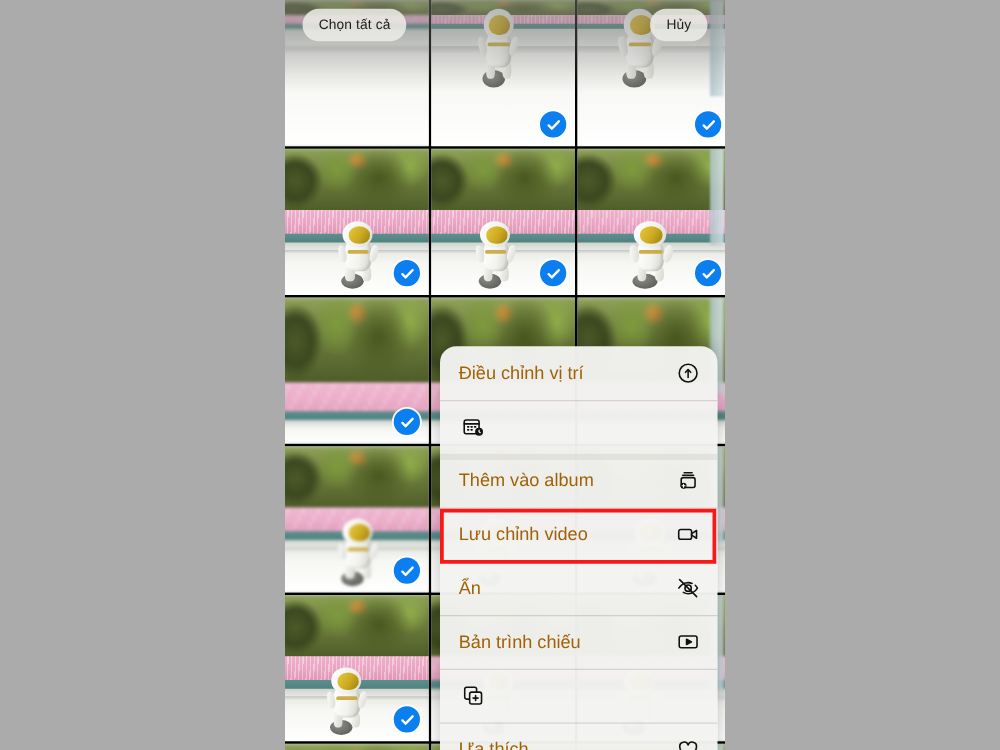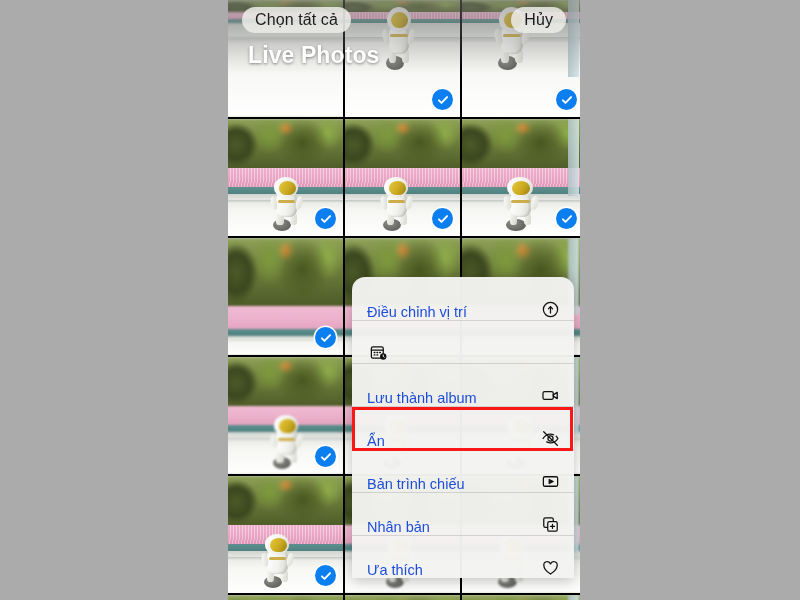"Chọn tất cả" .pill { font-size: 16px -> 11px }
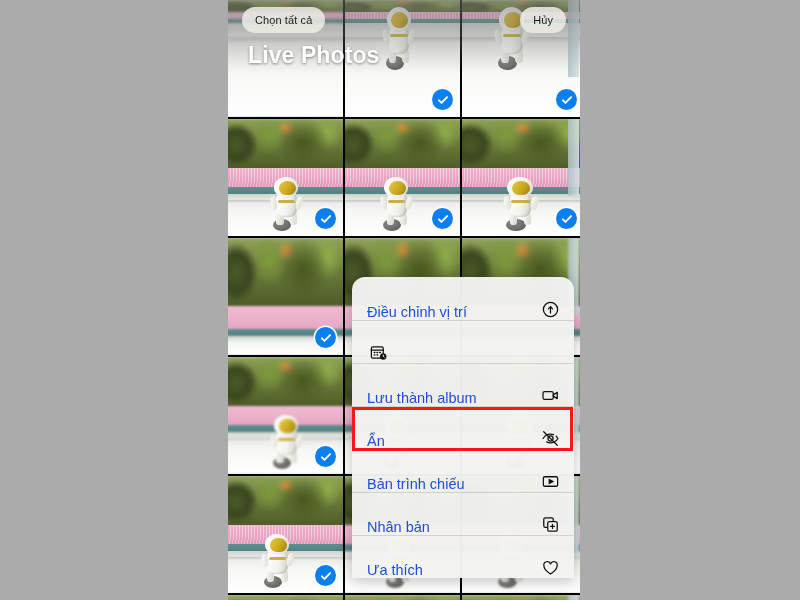"Live Photos" div { html: <div>Live Photos</div> -> none }
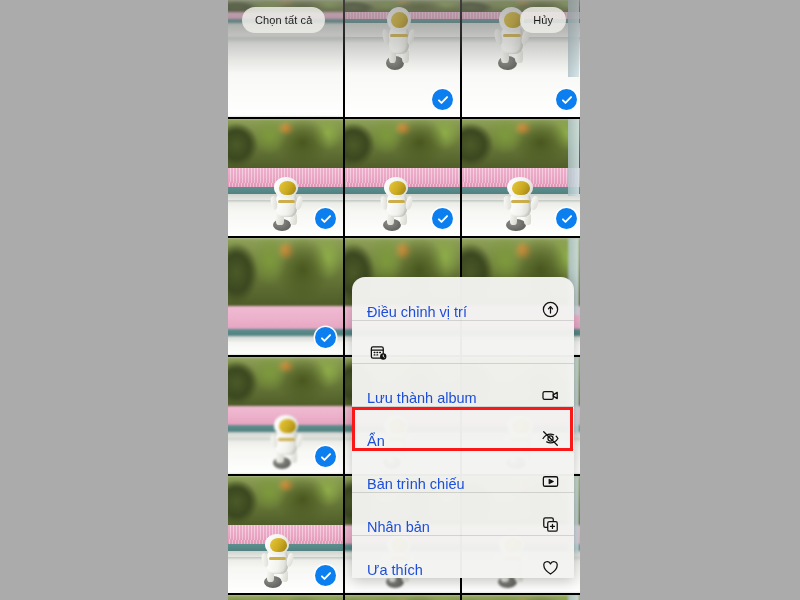"Điều chỉnh vị trí" .menu-item { align-items: flex-end -> center; color: #1d4ed8 -> #a16207 }
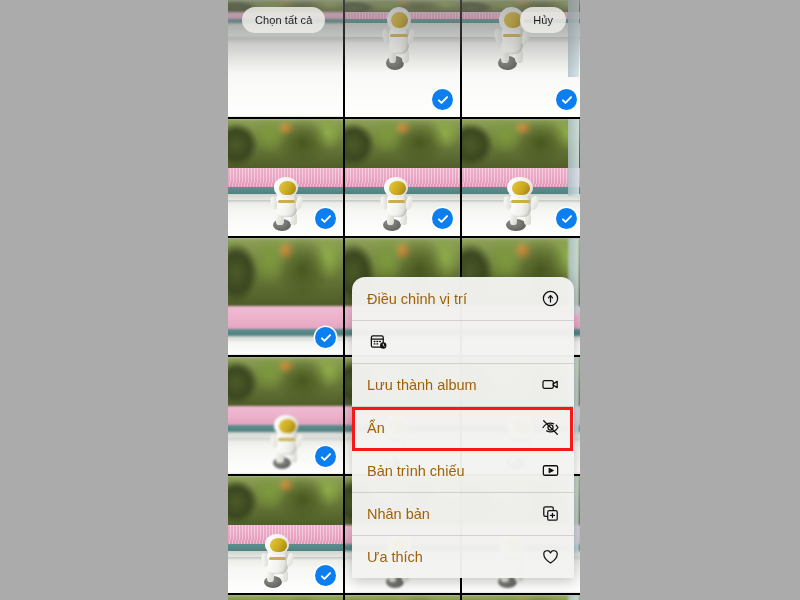"Thêm vào album" div.menu-item { html: none -> <div> <div></div> <span>Thêm vào album</span> <span> <svg> <path></path> <path></path> <rect></rect> <circle></circle> <path></path> </svg> </span> </div> }
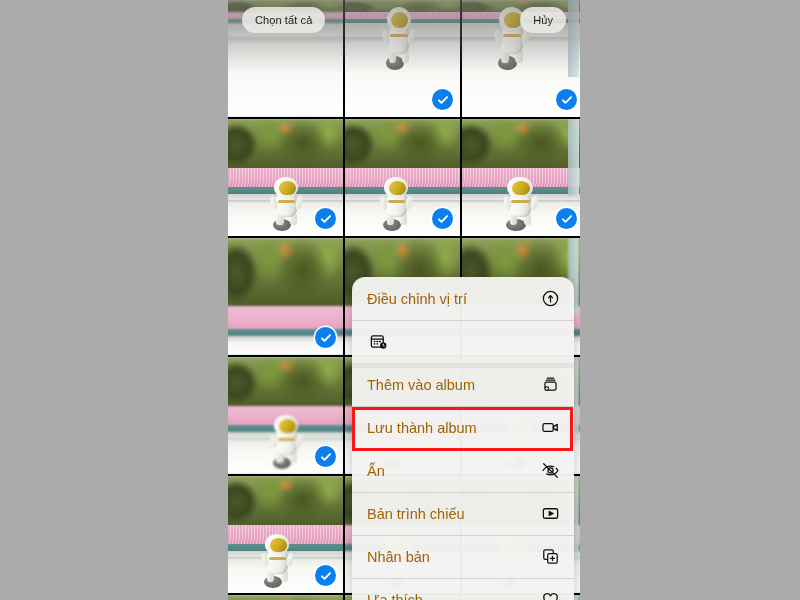"Lưu thành album" span.mi-label { text: thành album -> chỉnh video }
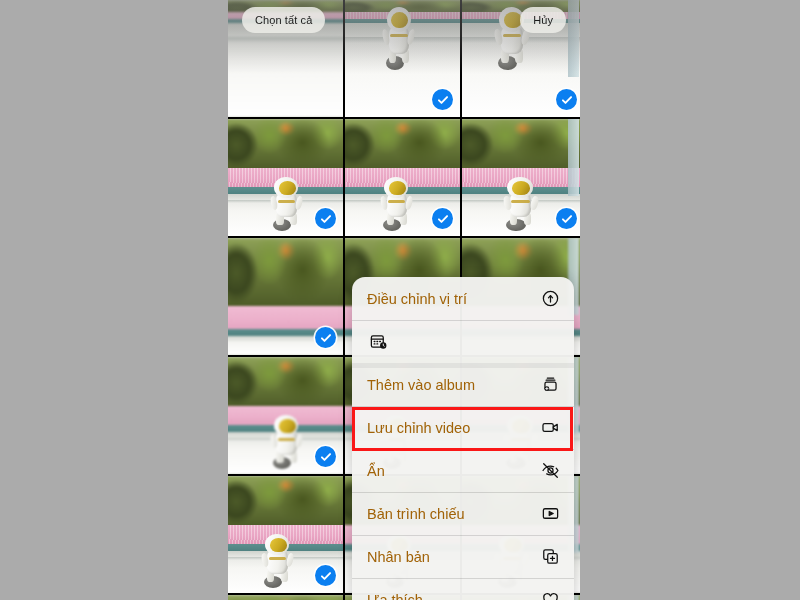"Nhân bản" span.mi-label { html: <span>Nhân bản</span> -> none }
